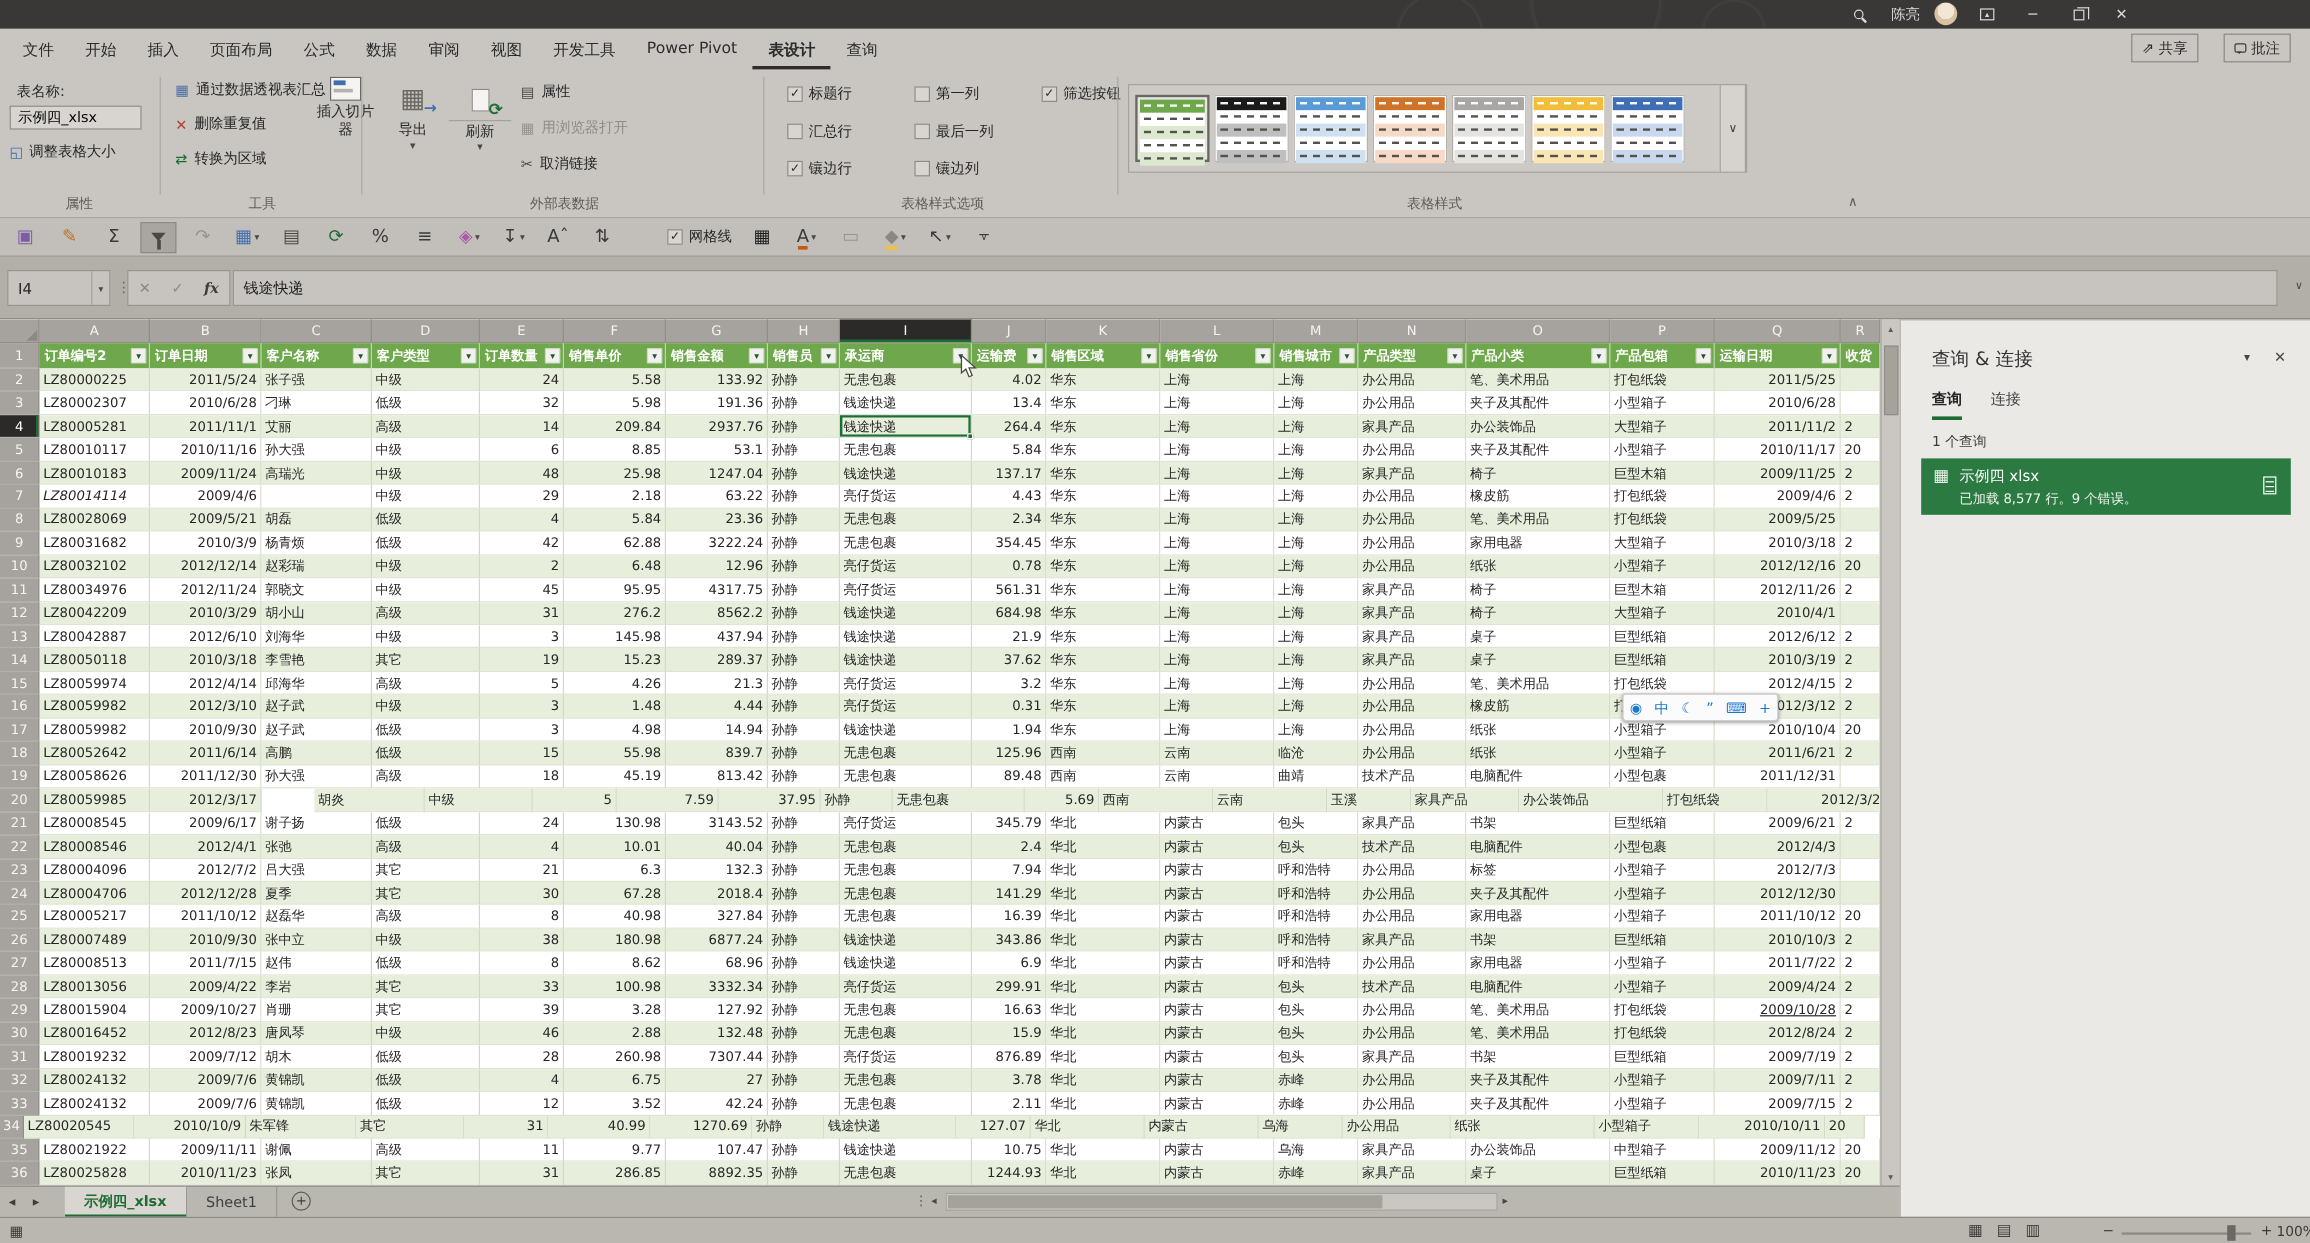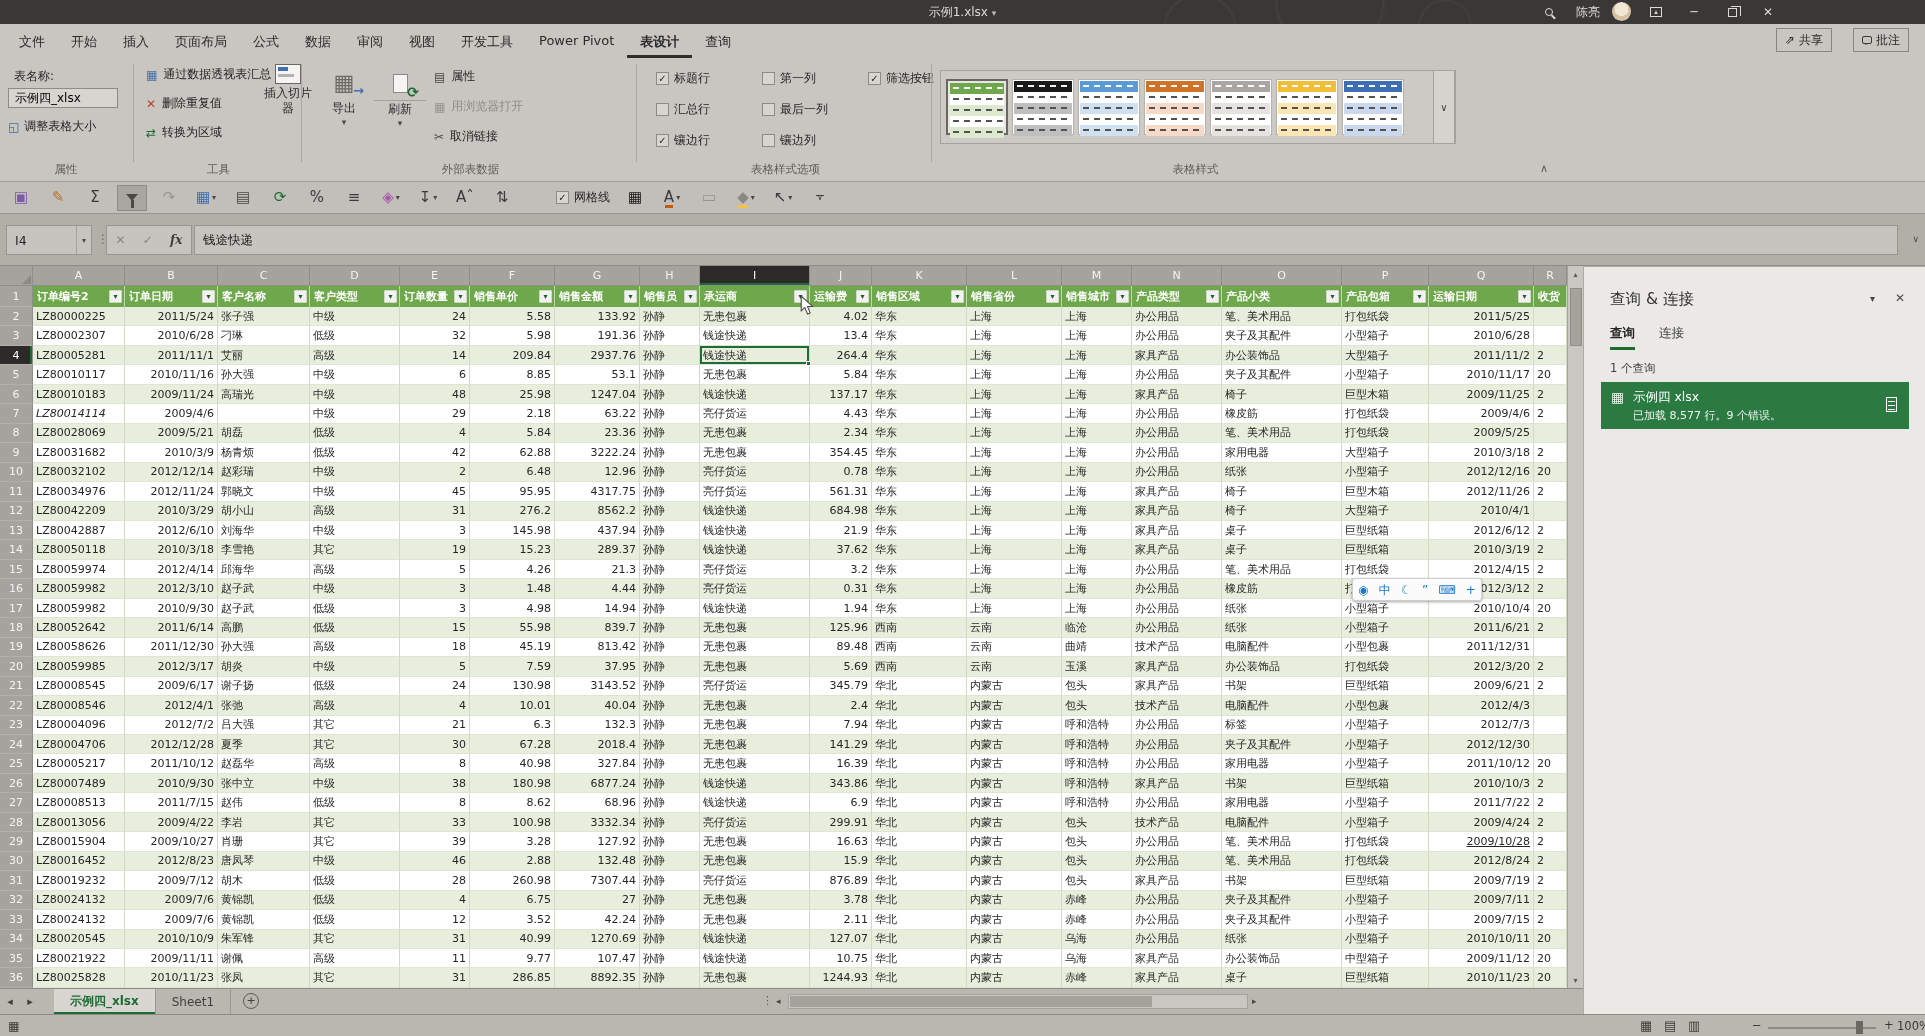"示例1.xlsx ▾" div { html: <div><span>示例1.xlsx</span> <span>▾</span></div> -> none }
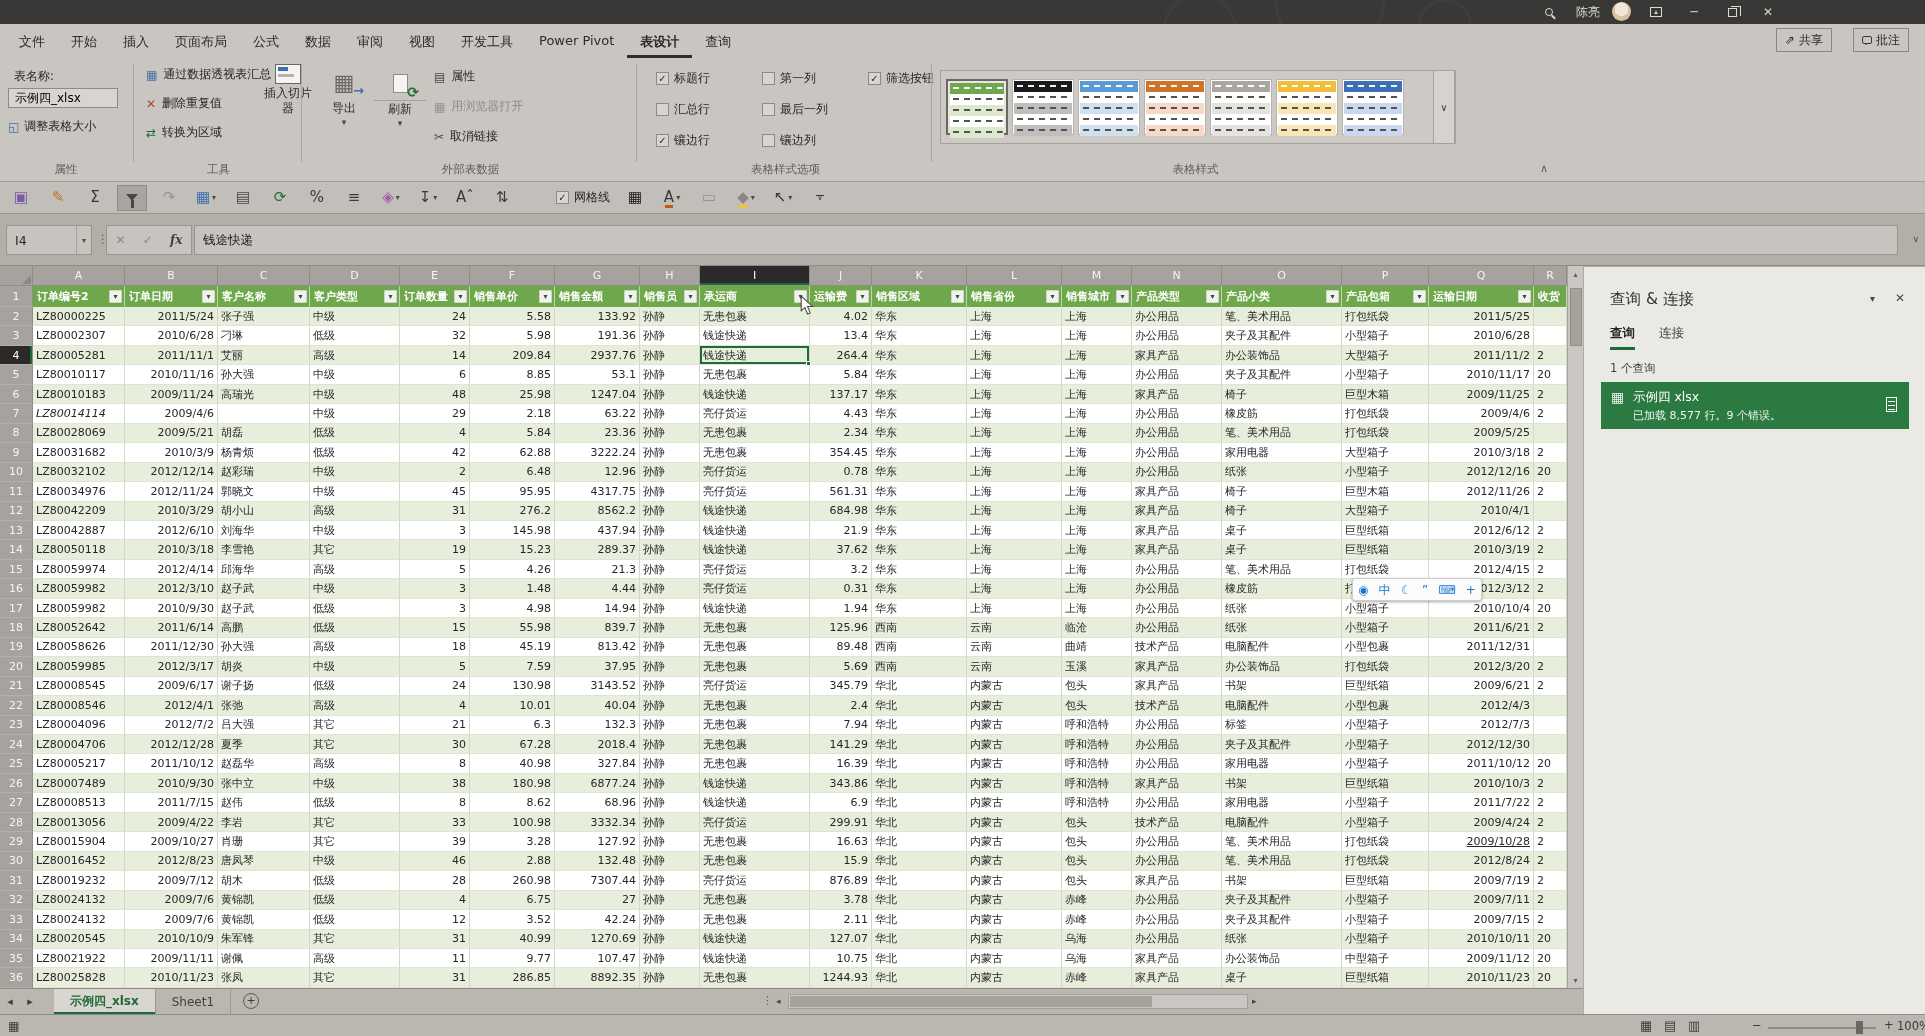"胡炎" div.cell { margin-left: none -> 44px }
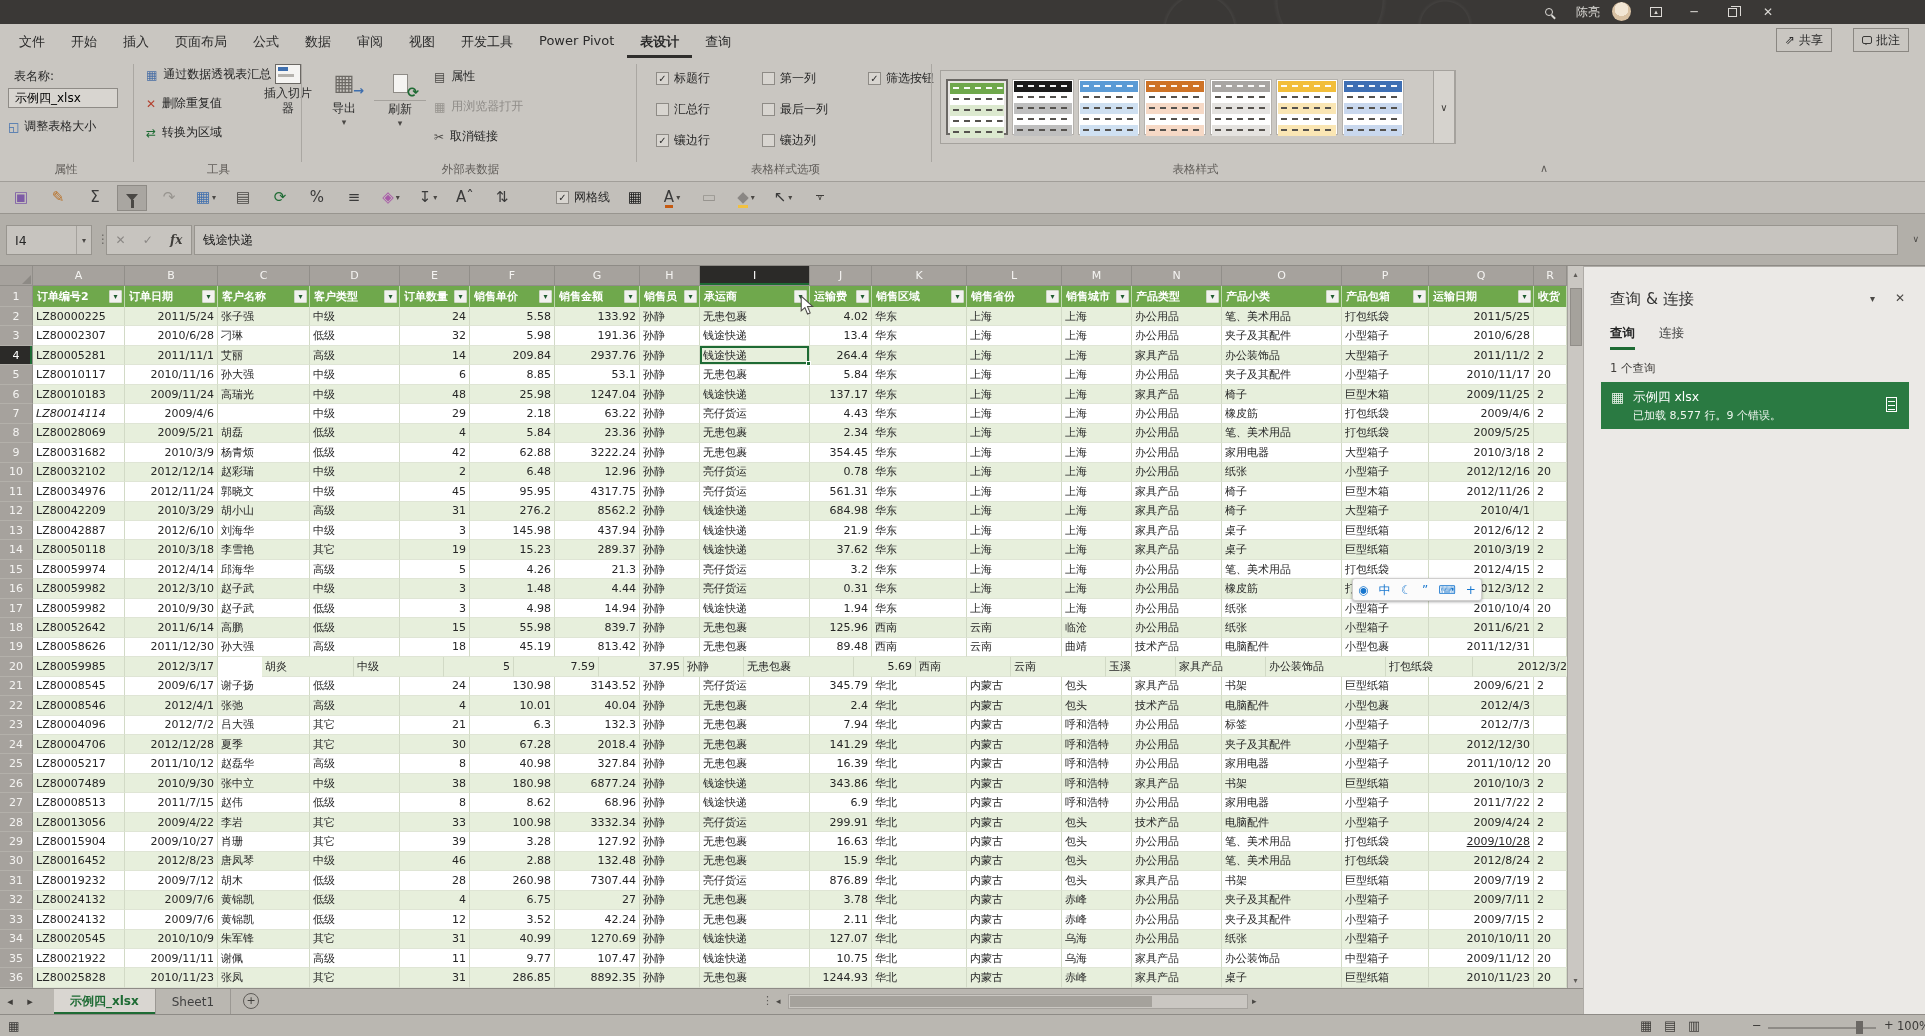"34" div.rownum { width: 33px -> 20px }
